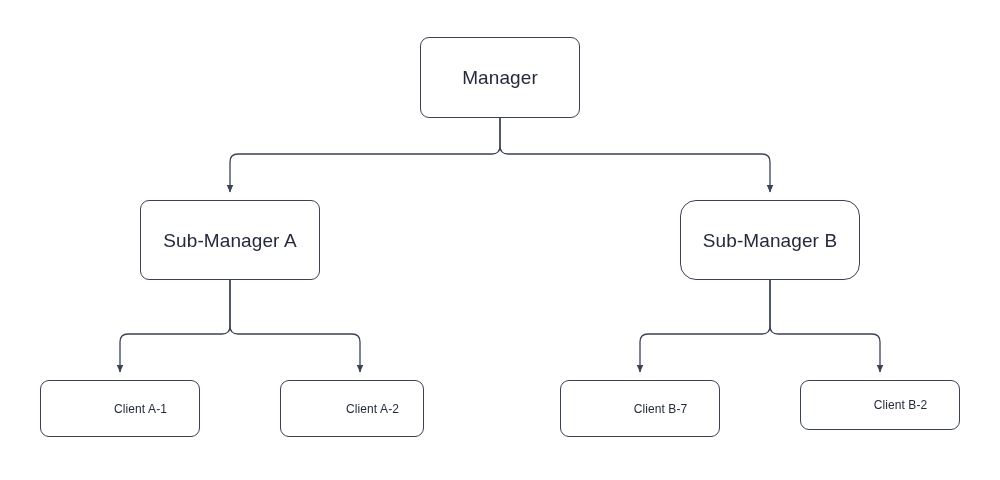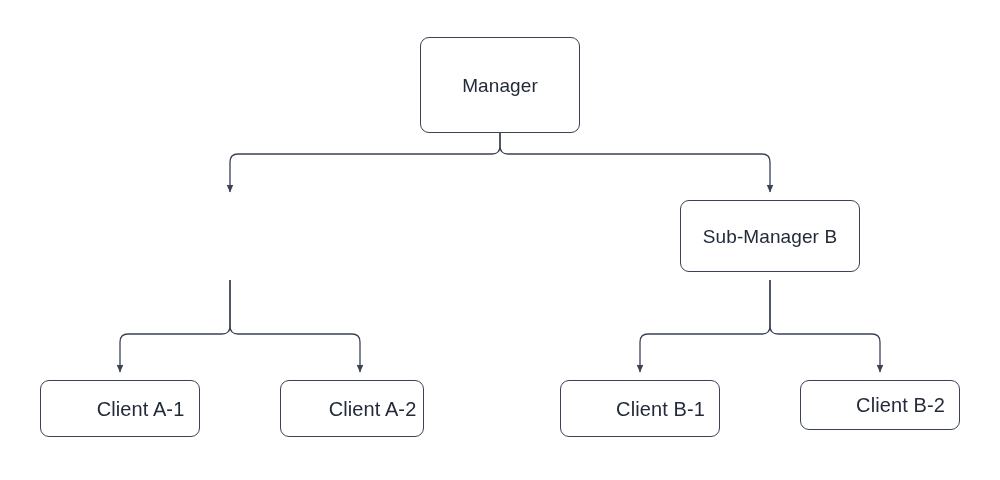"Manager" div.node { height: 96px -> 81px }
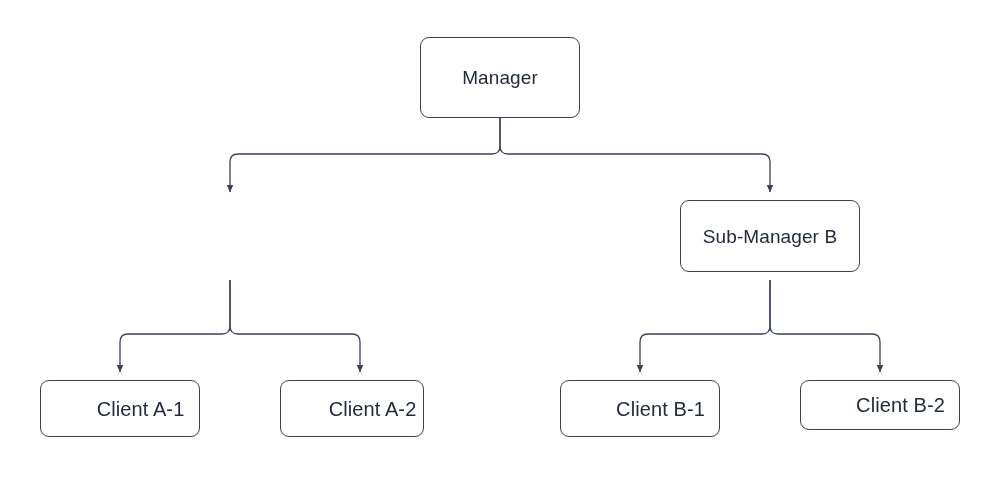"Sub-Manager A" div.node { html: none -> <div> <span>Sub-Manager A</span> </div> }
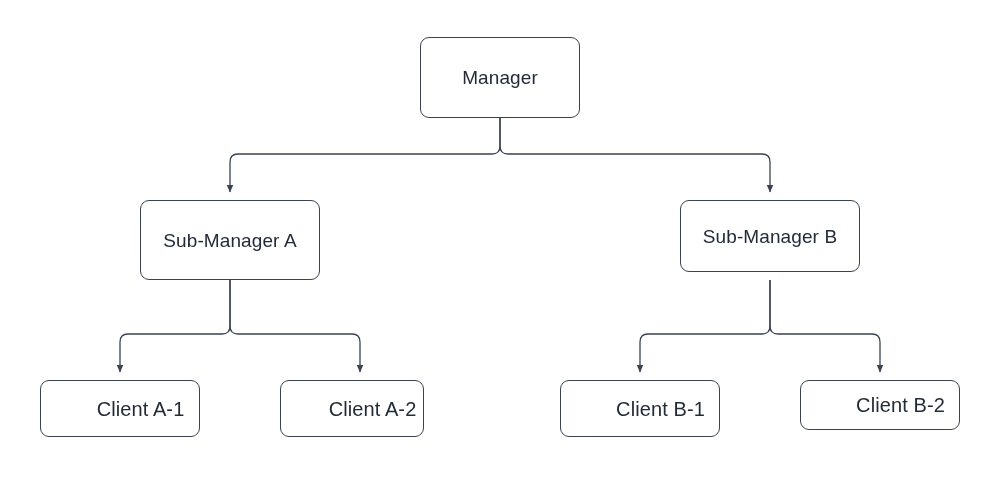"Sub-Manager B" div.node { border-radius: none -> 16px; height: 72px -> 80px }
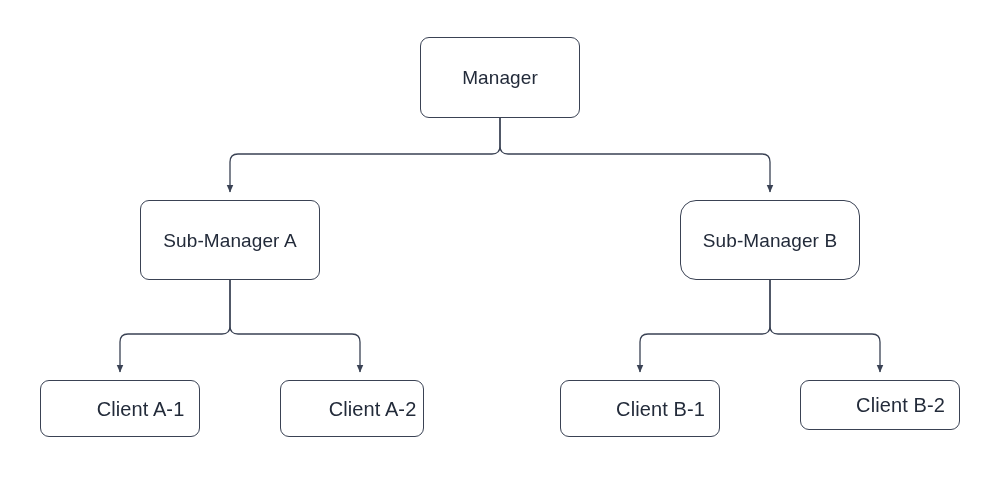"Client A-1" .node-client { font-size: 20px -> 12px }
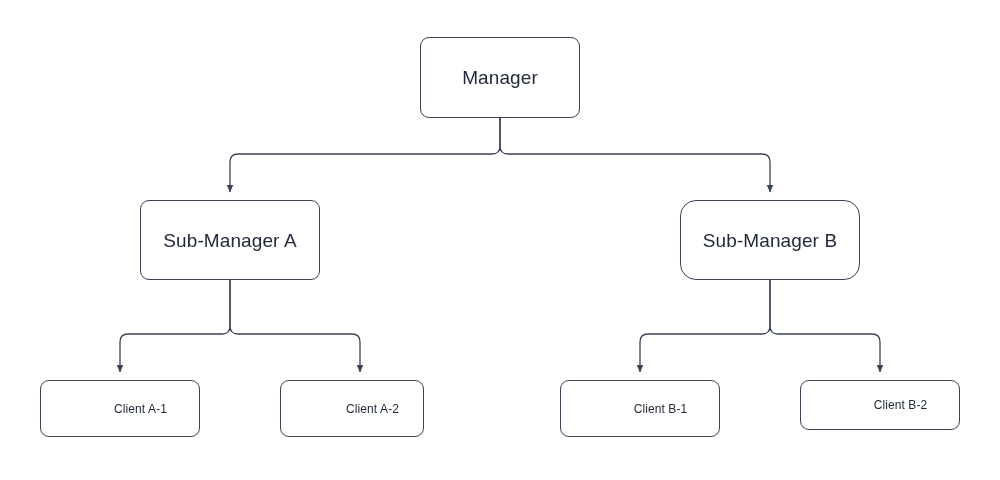"Client B-1" span.node-label { text: B-1 -> B-7 }
